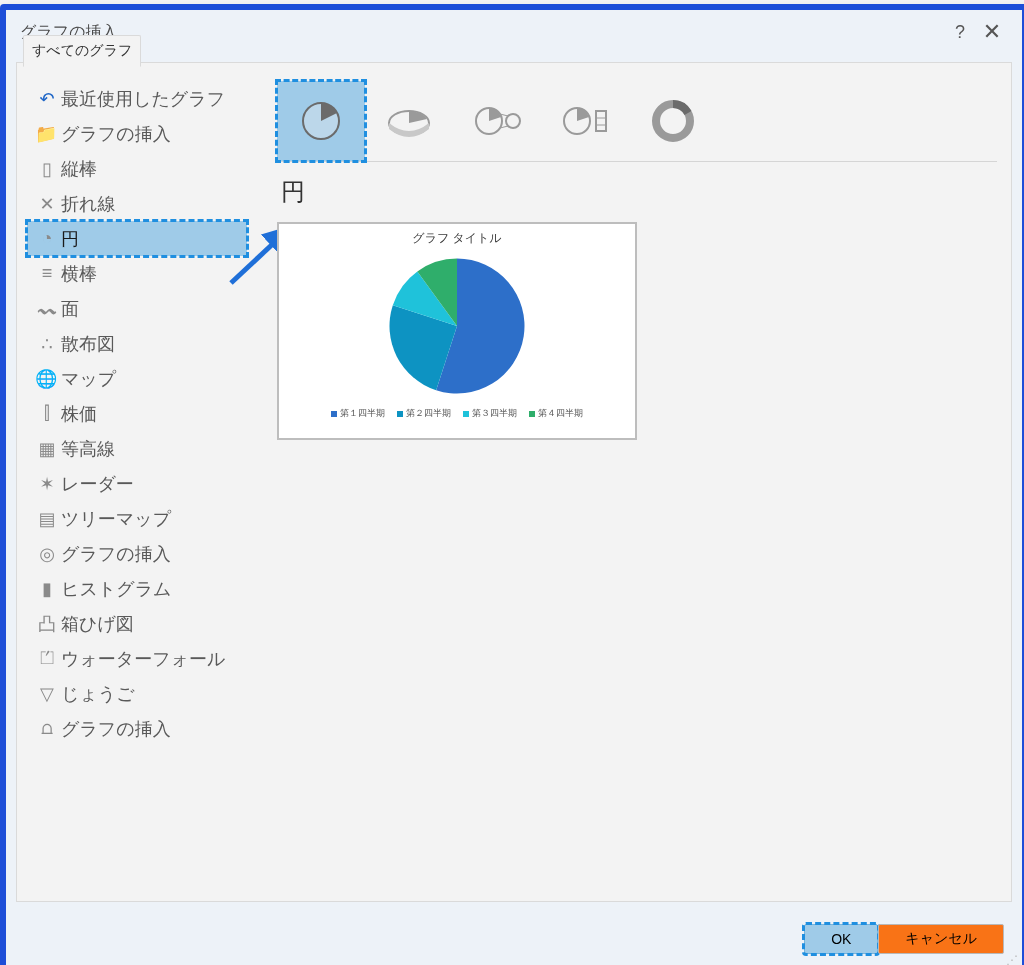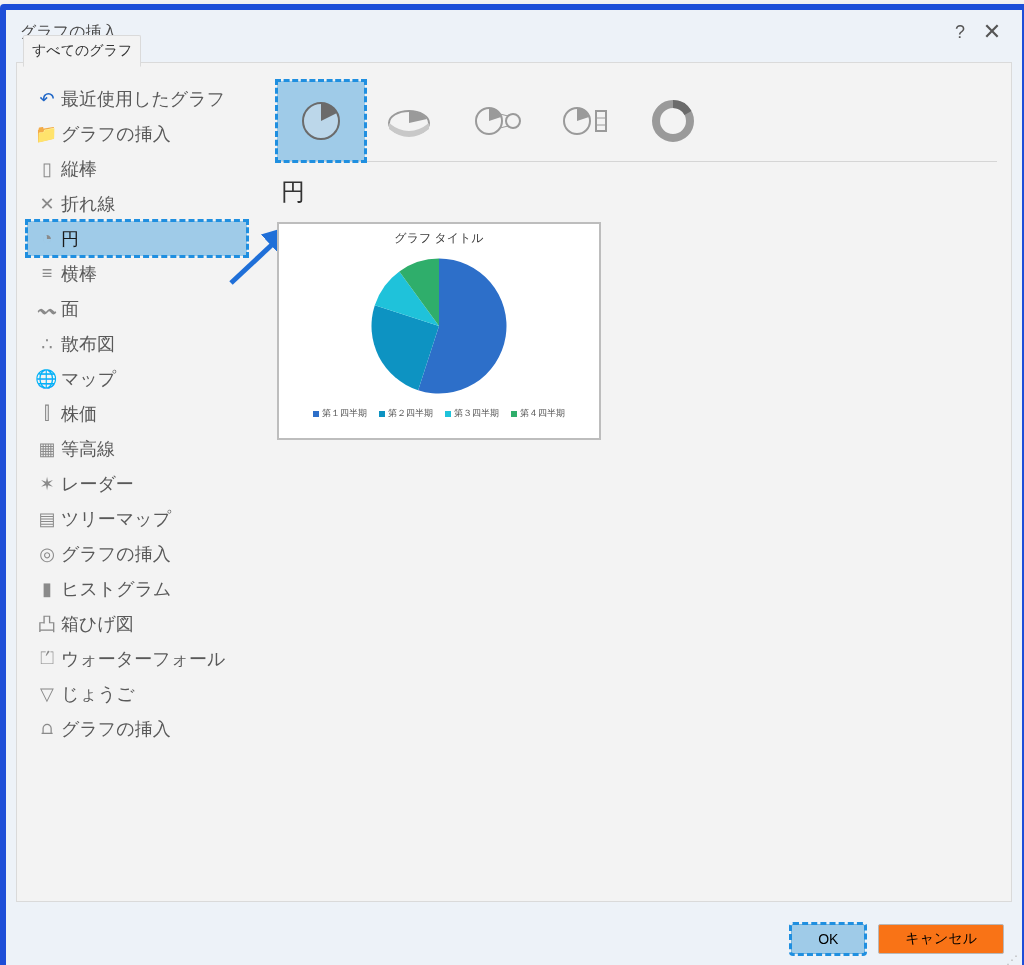"グラフ タイトル" .preview { width: 324px -> 360px }
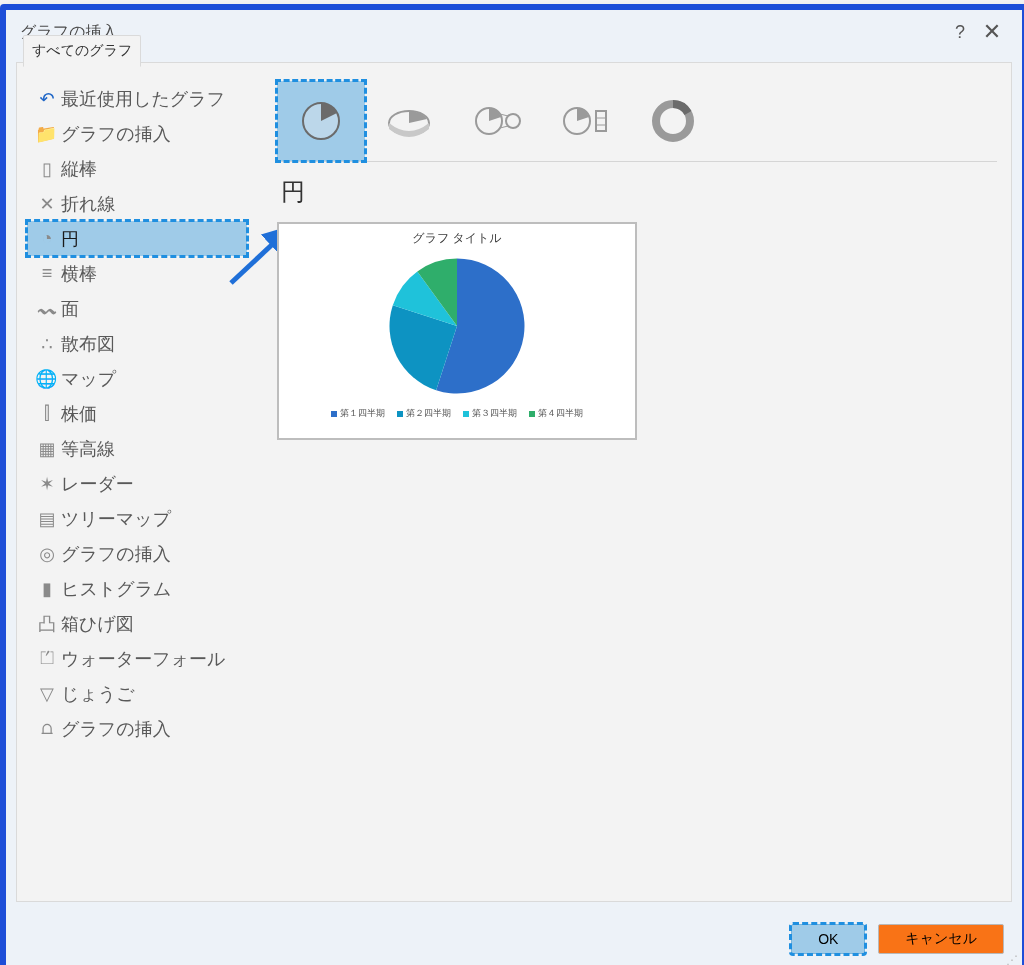"OK" .footer { gap: 13px -> 0 }
